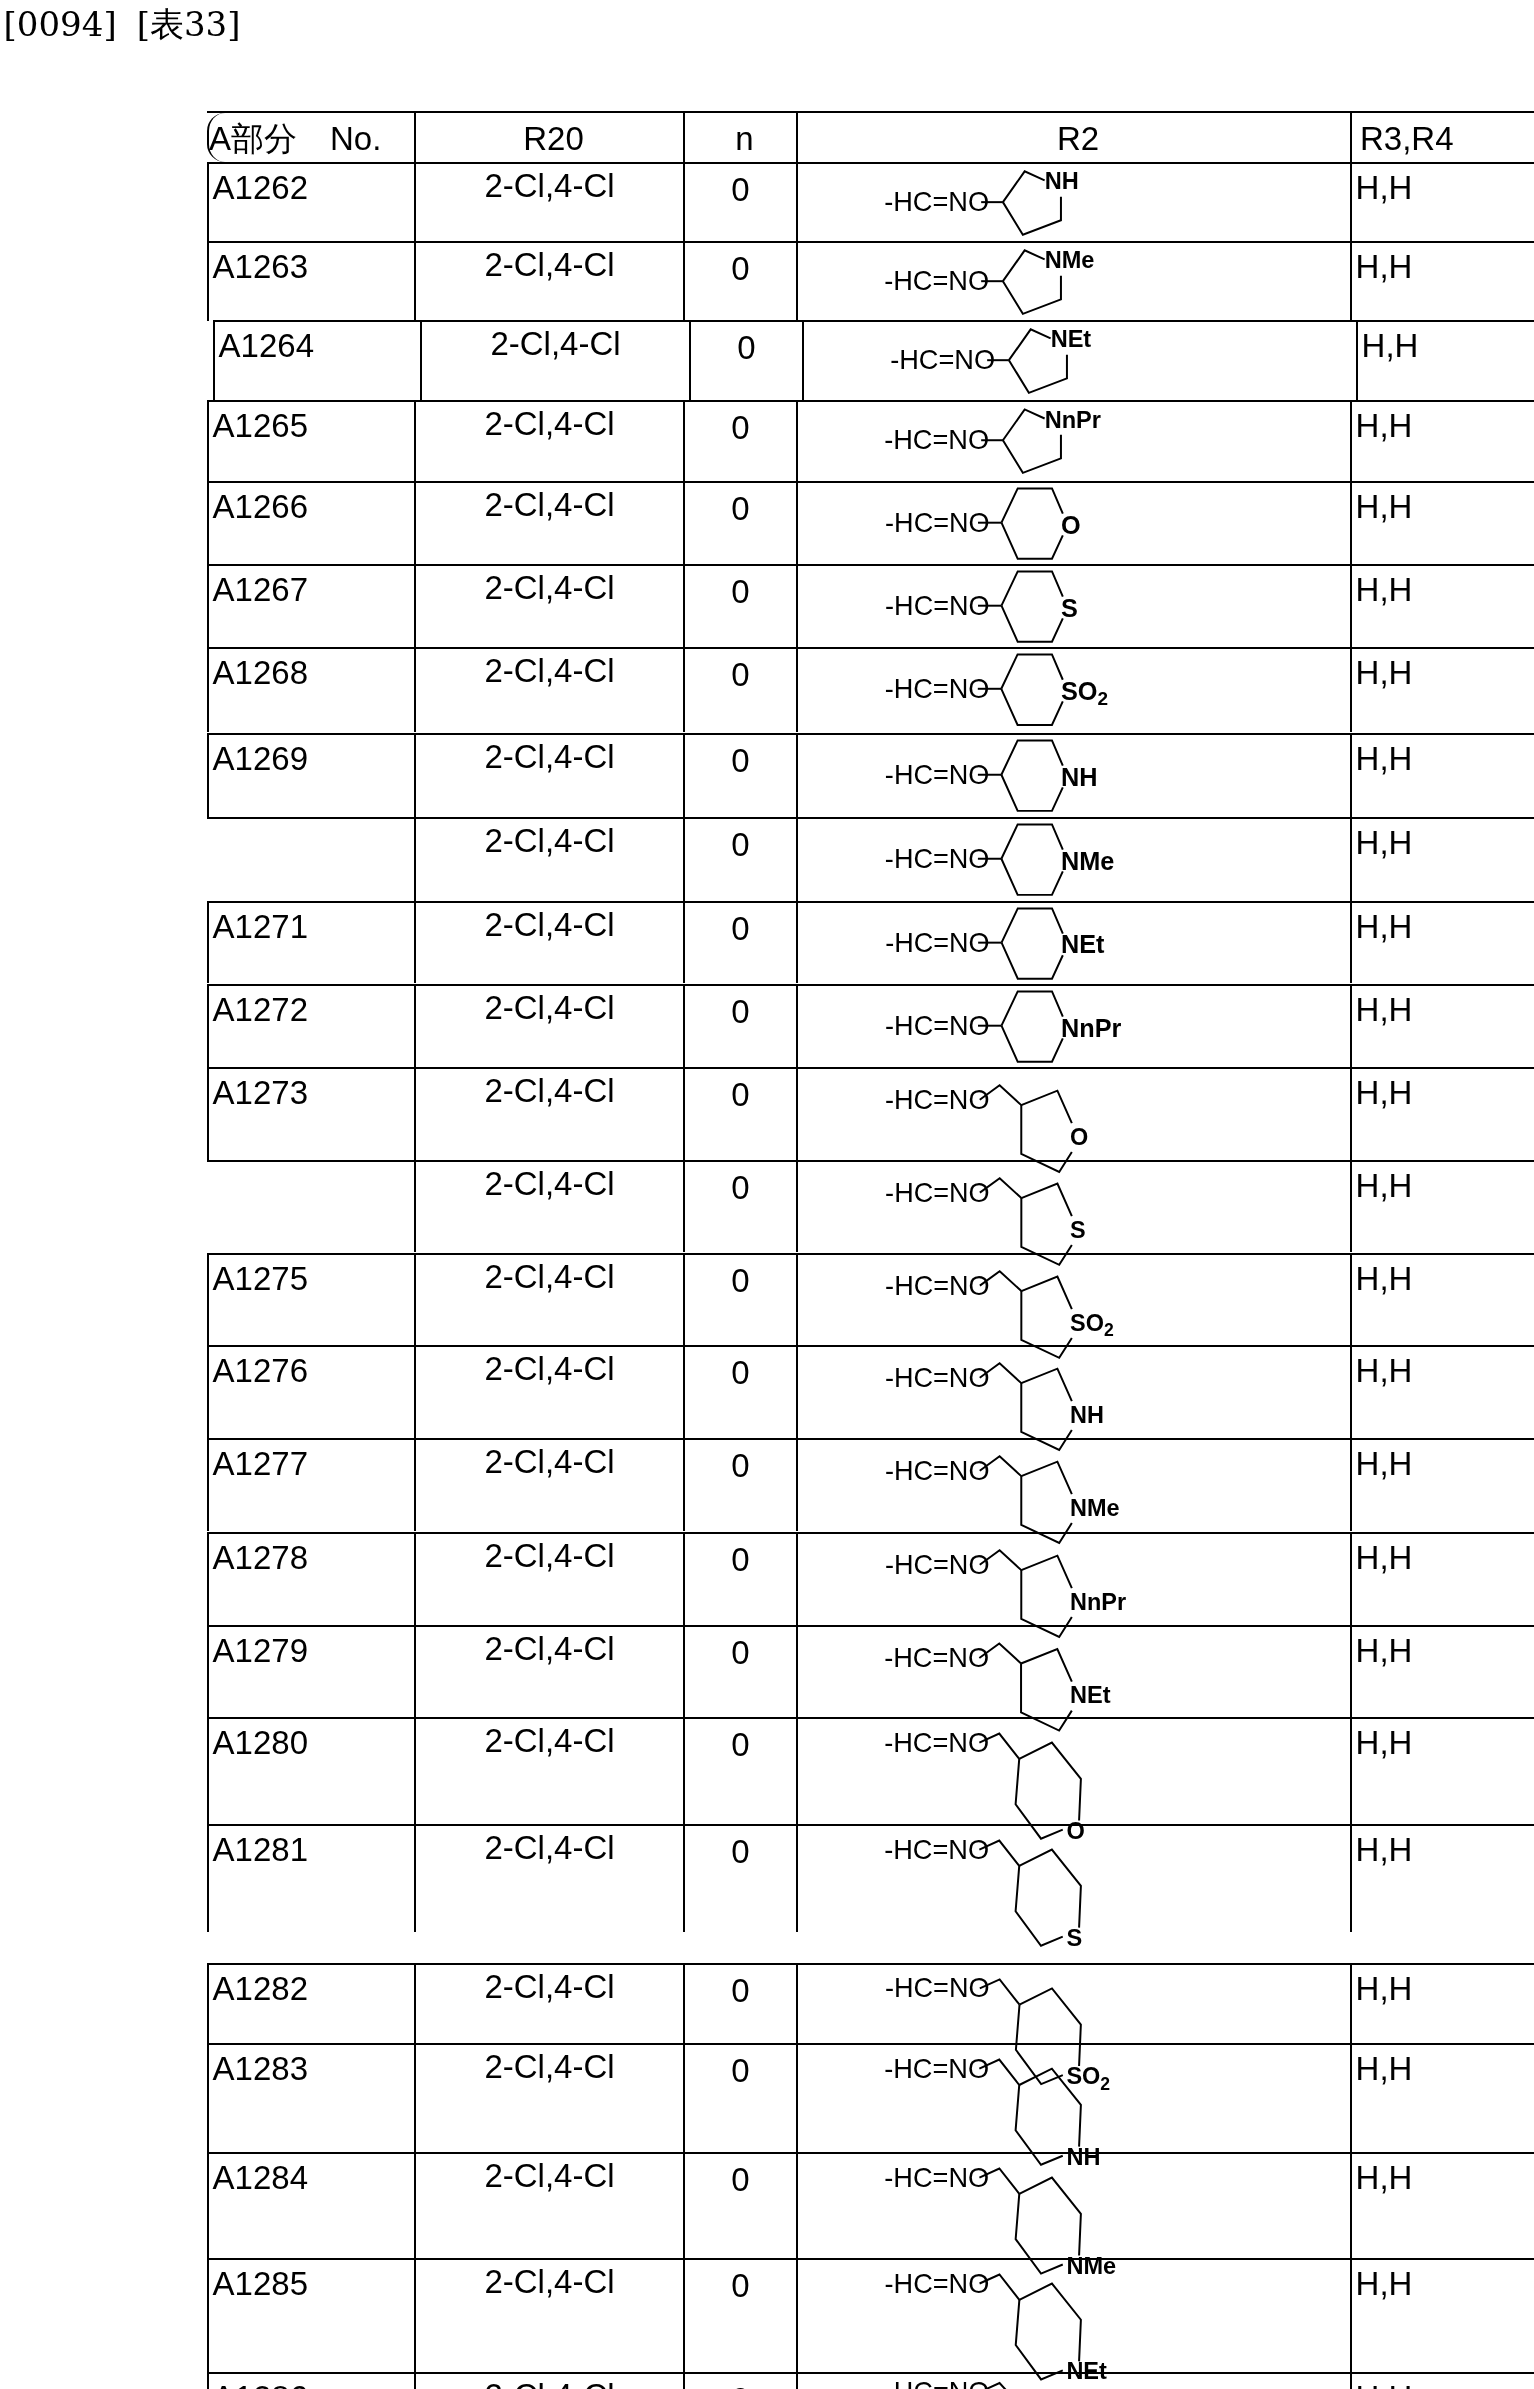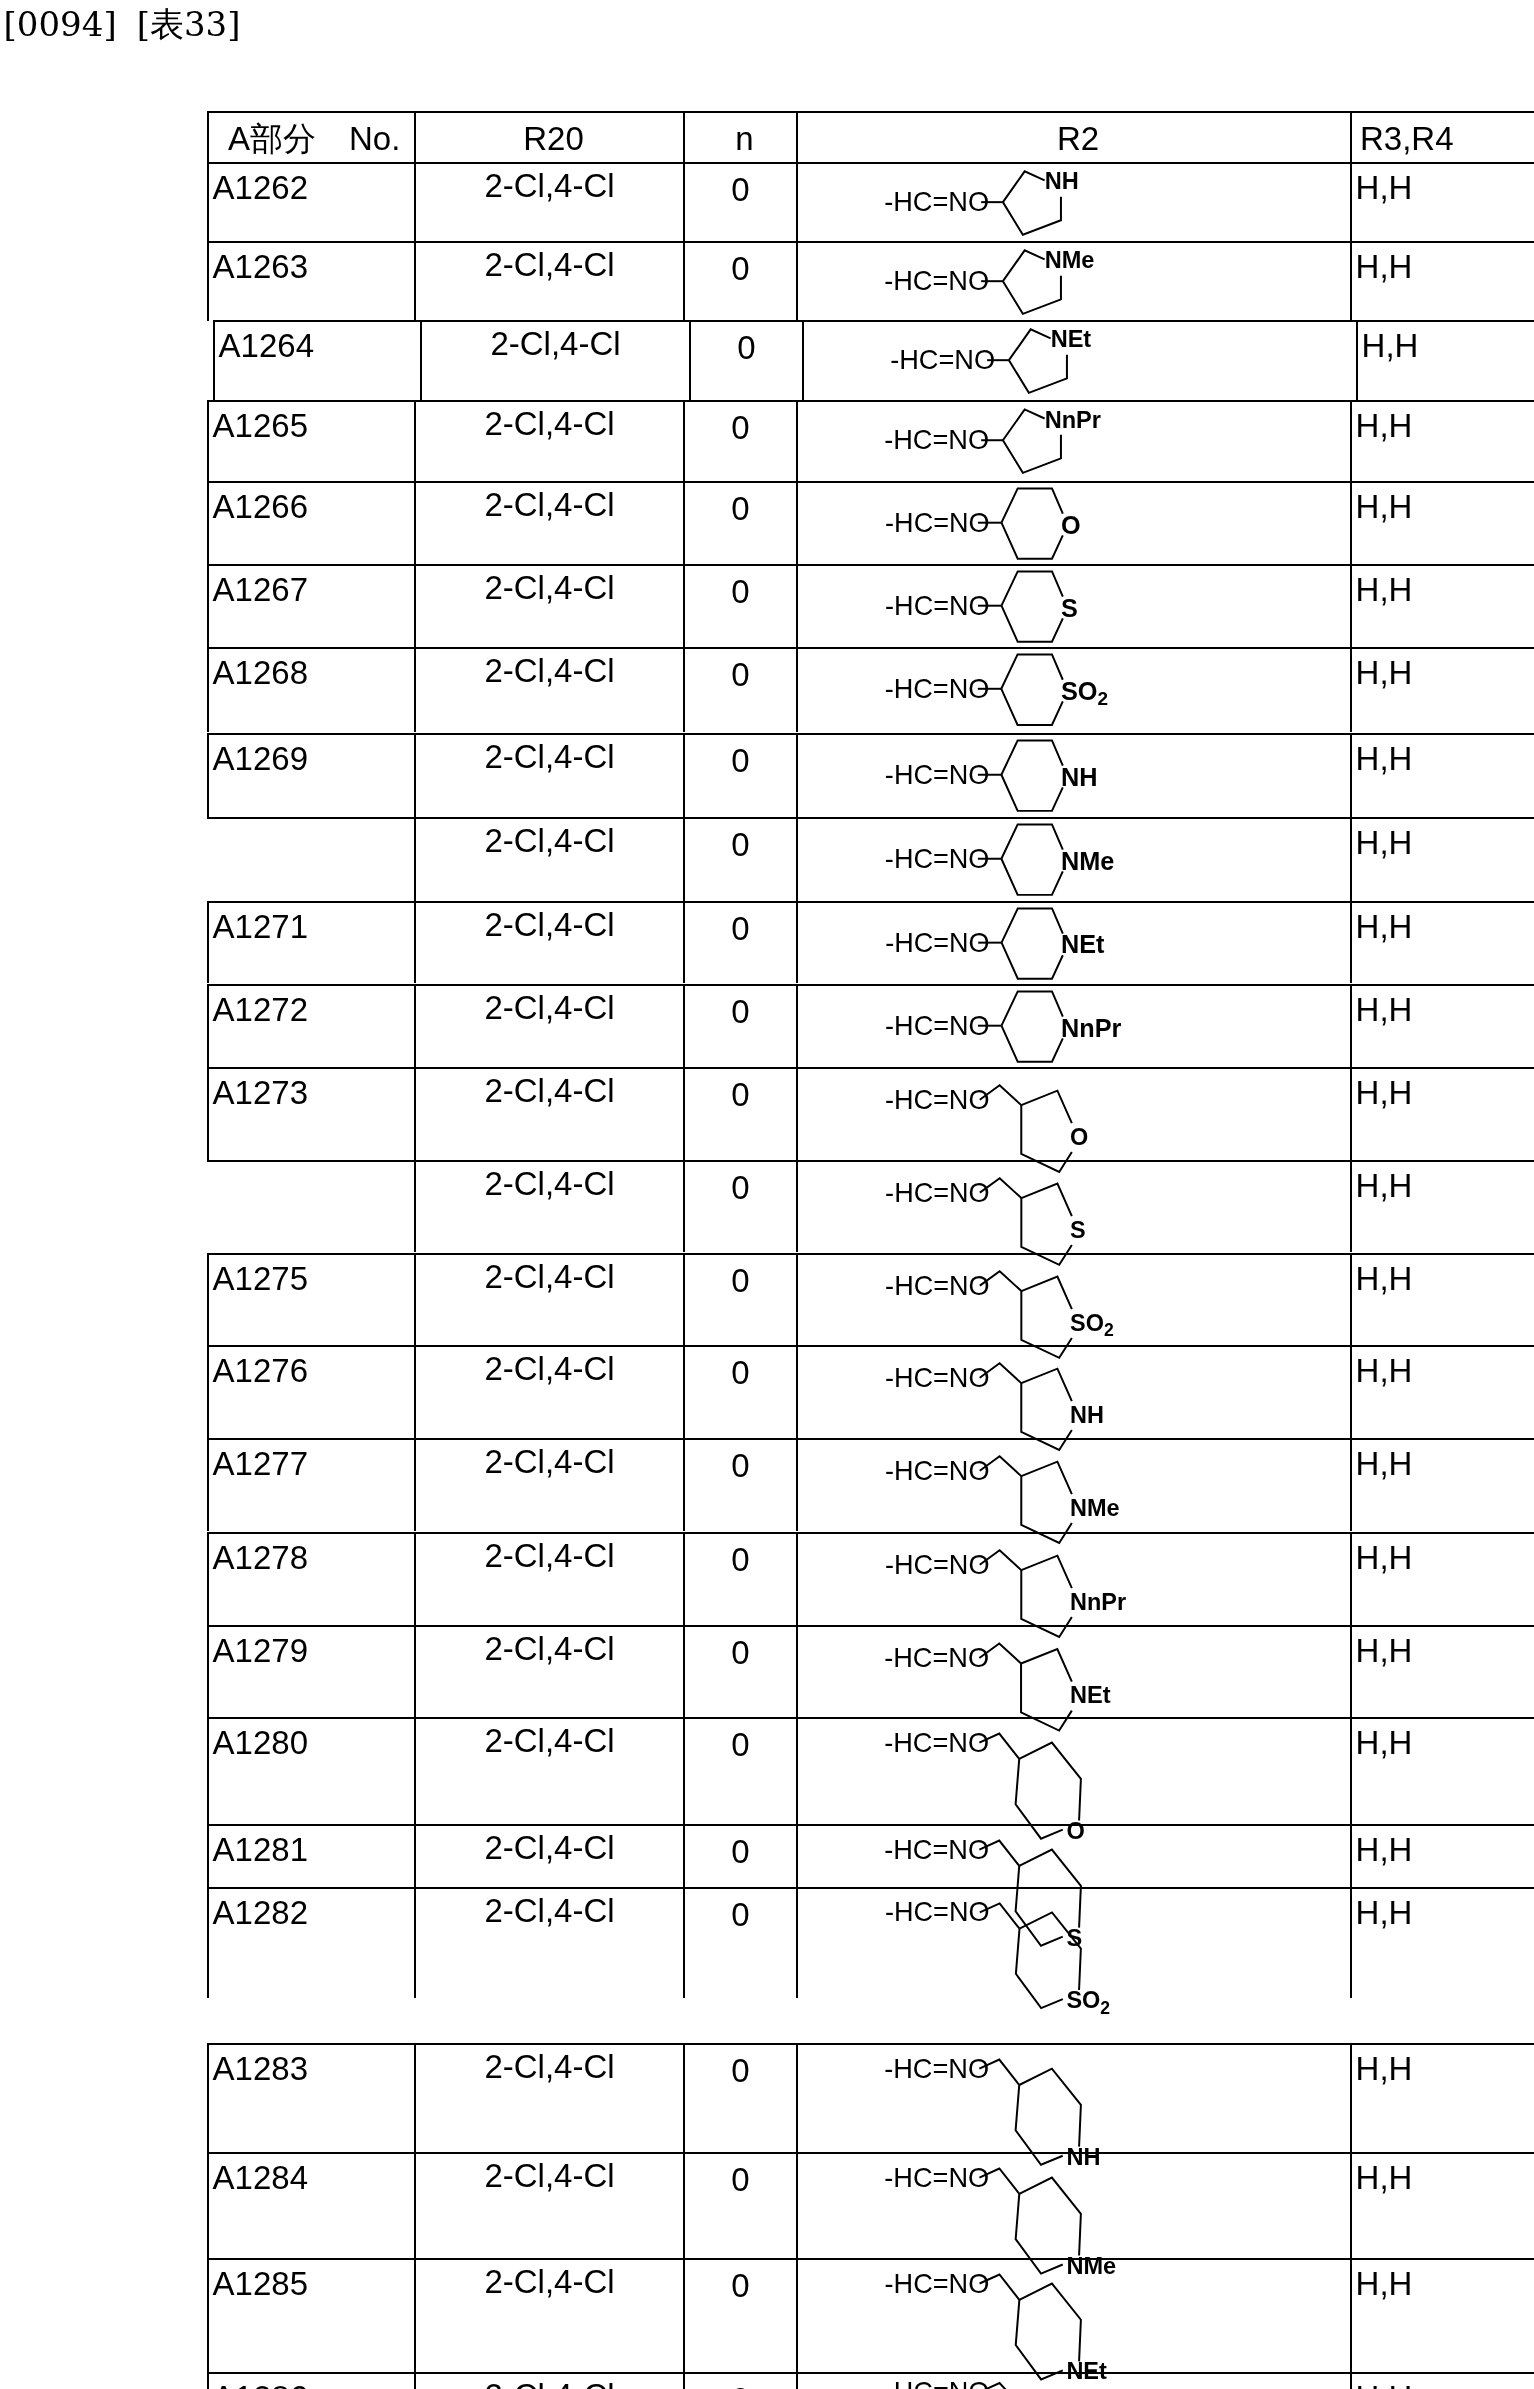"A部分 No." .hdr .c1 { border-radius: none -> 18px; padding-left: 19px -> 0 }
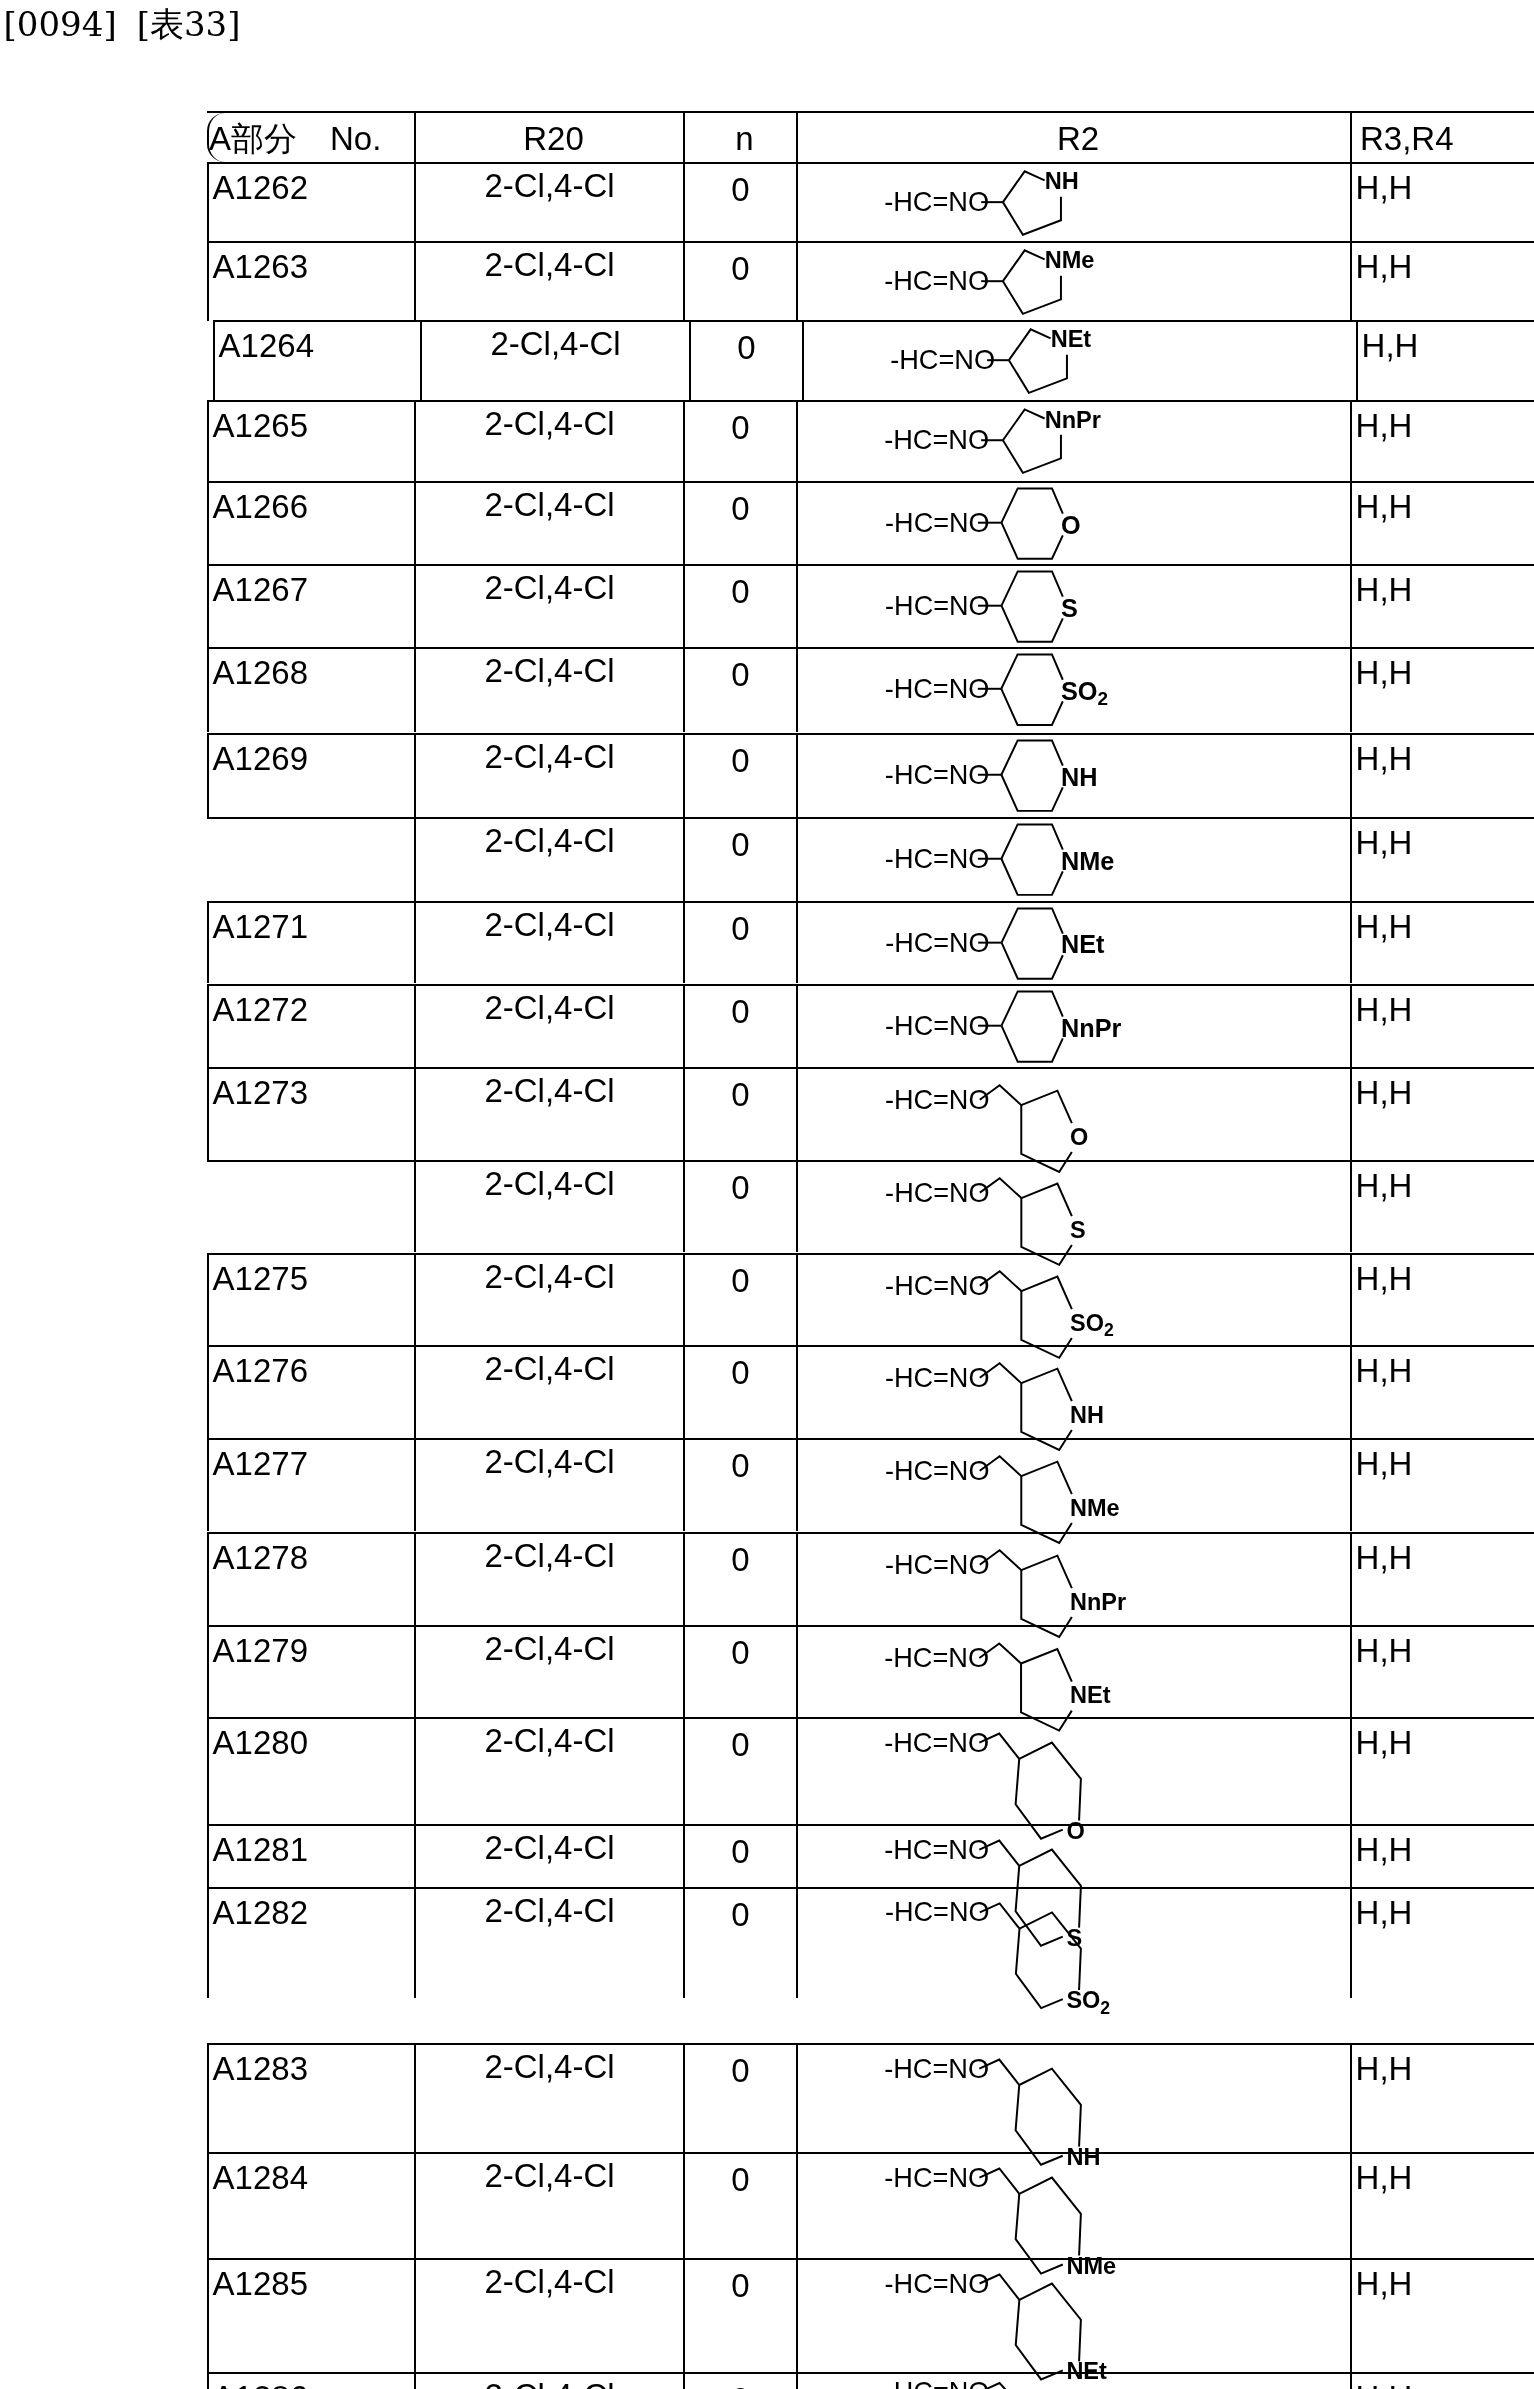"A1282" div.row { top: 1776px -> 1852px }
